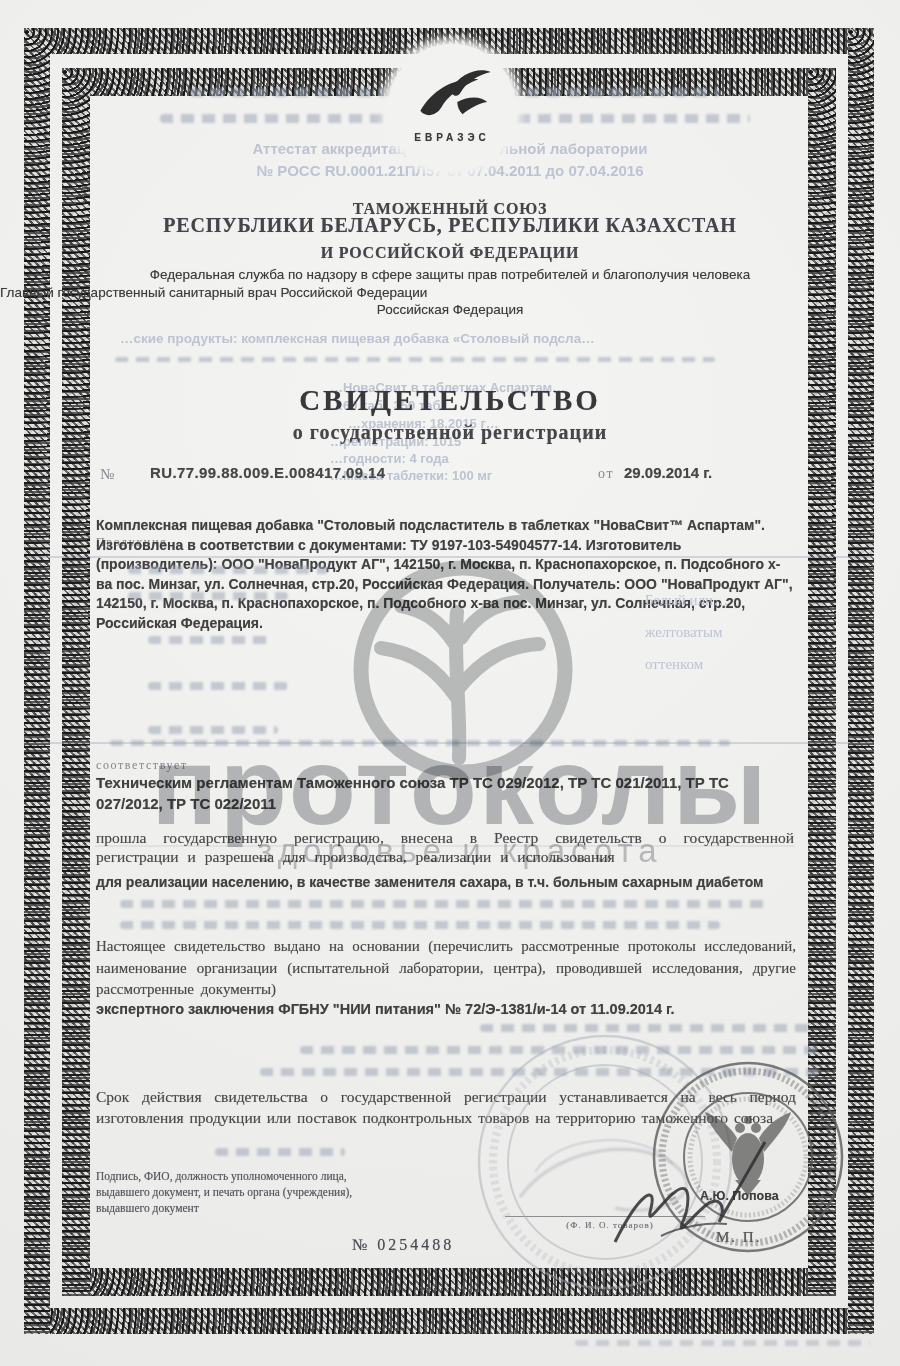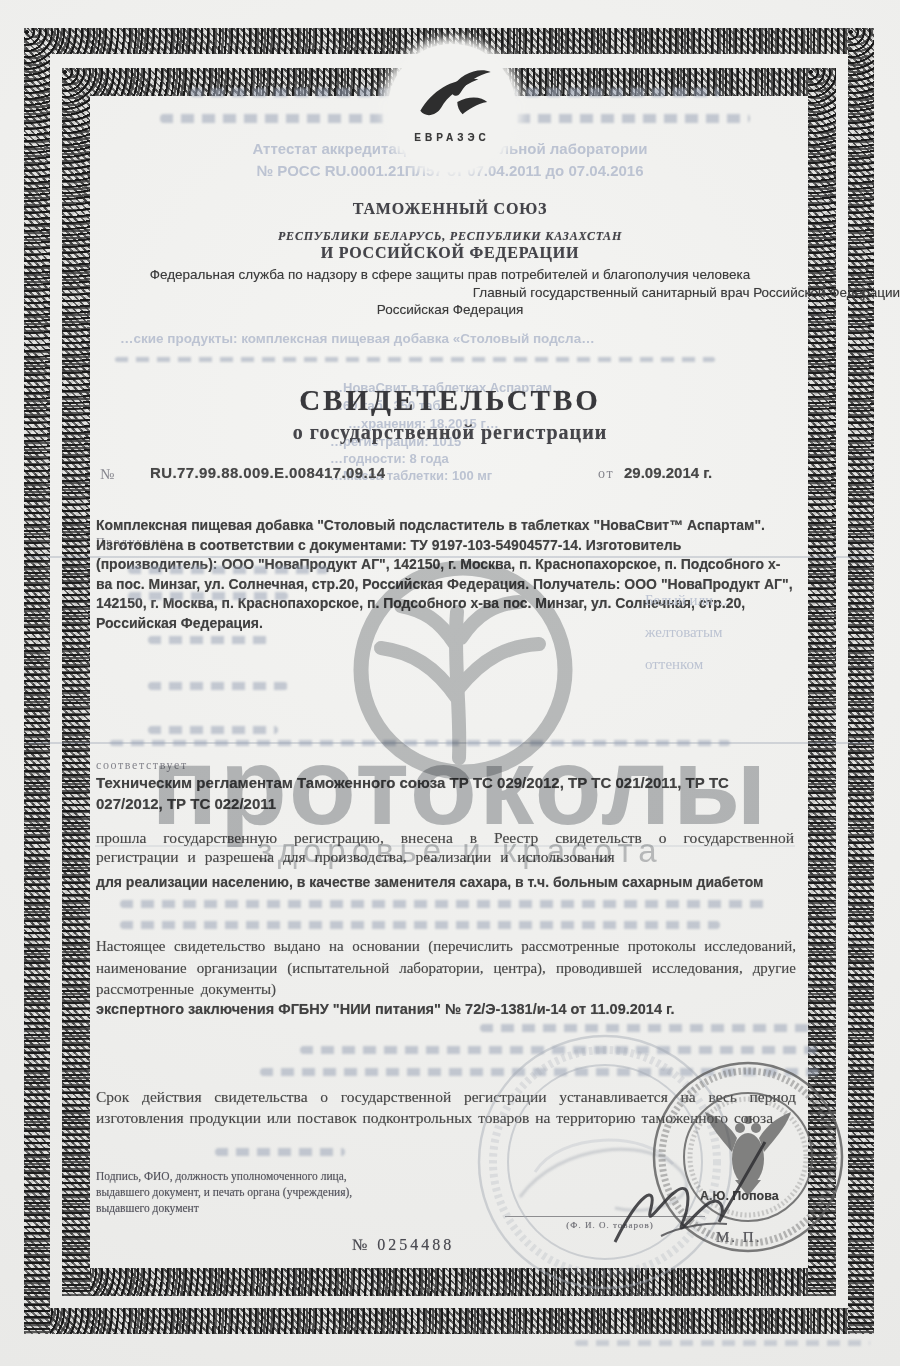"РЕСПУБЛИКИ БЕЛАРУСЬ, РЕСПУБЛИКИ" div.abs { font-size: 12px -> 20px; font-style: italic -> none; top: 229px -> 214px }
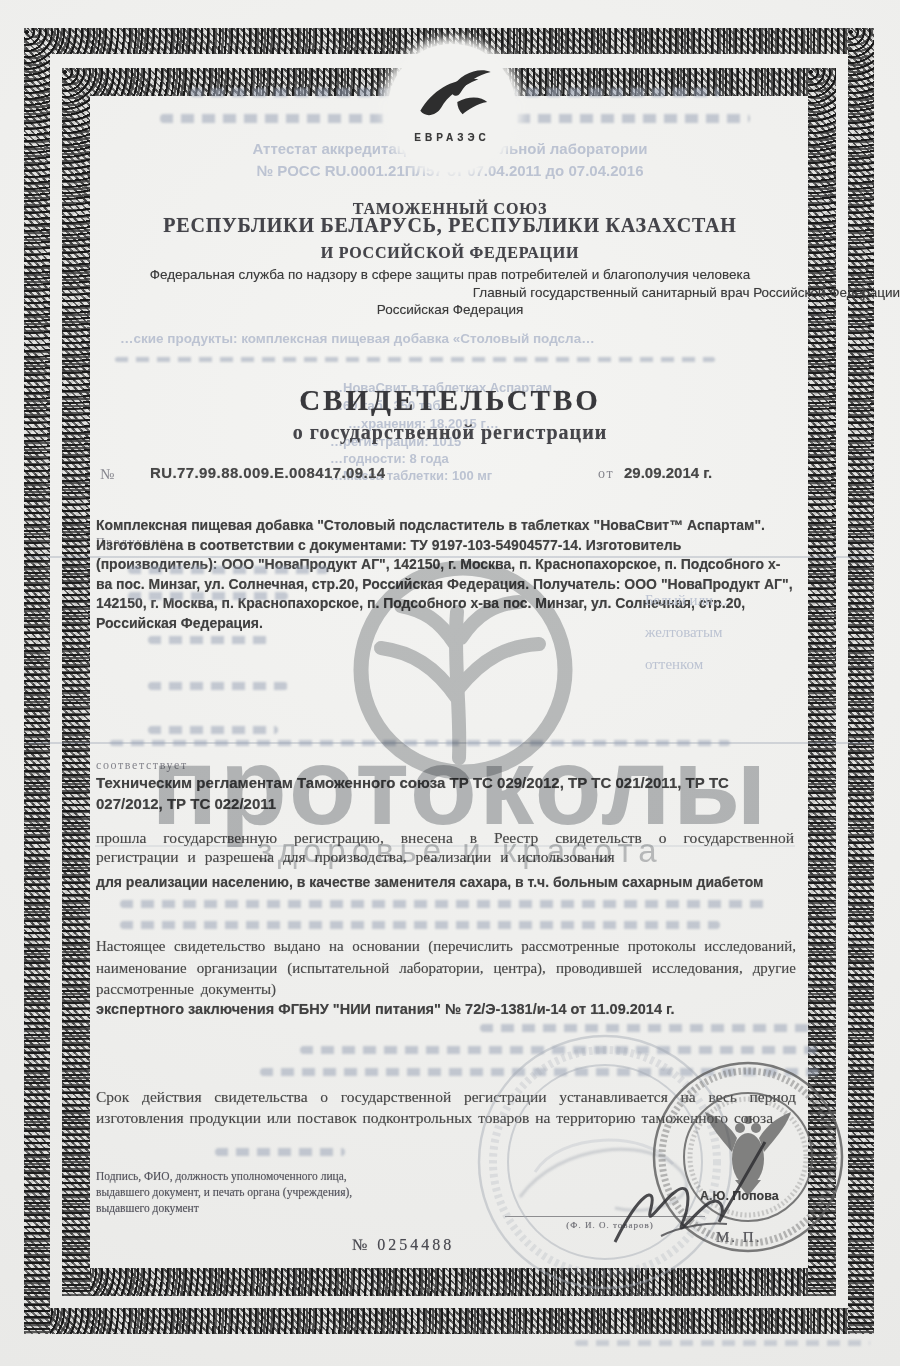"Главный государственный санитарный врач" div.abs { text-align: right -> left }
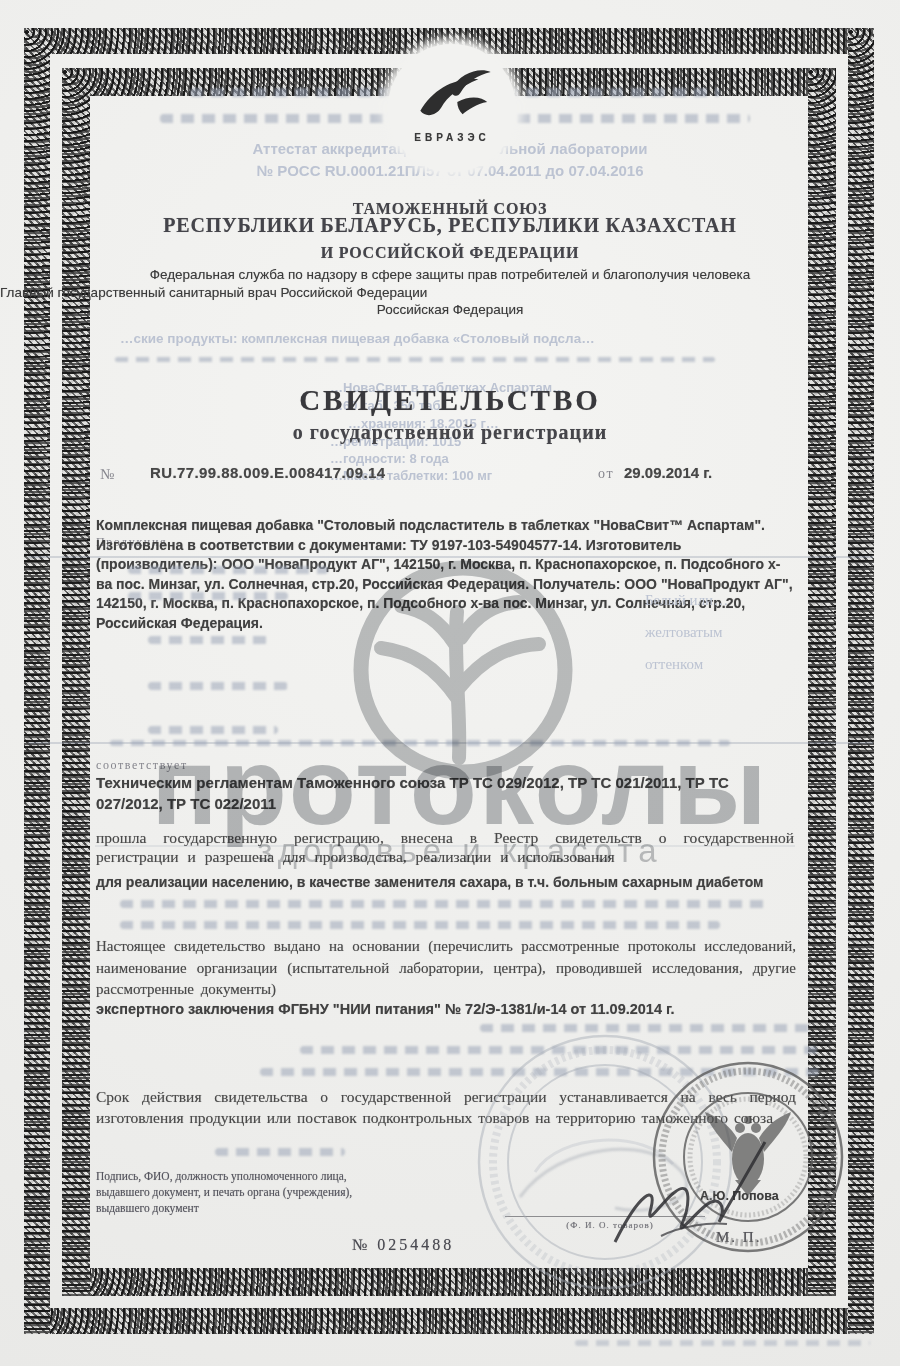"…годности: 8 года" div.bleedtext { text: 8 -> 4 }
